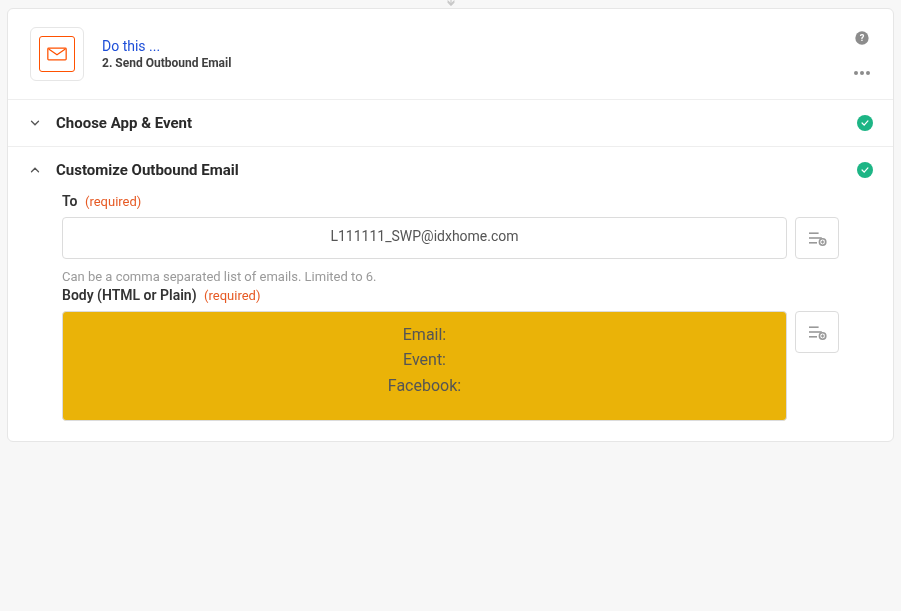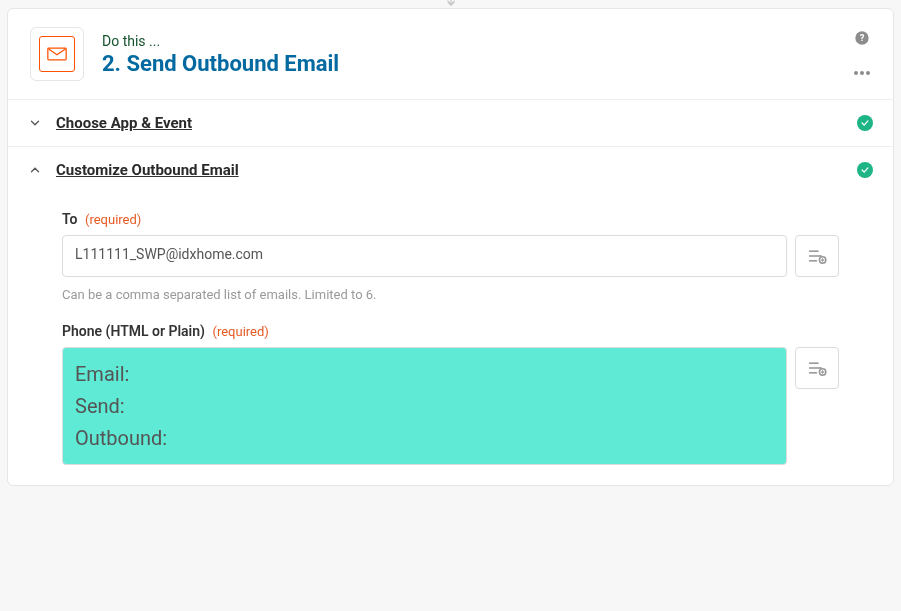"Do this ..." .step-kicker { color: #14532d -> #1d4ed8 }
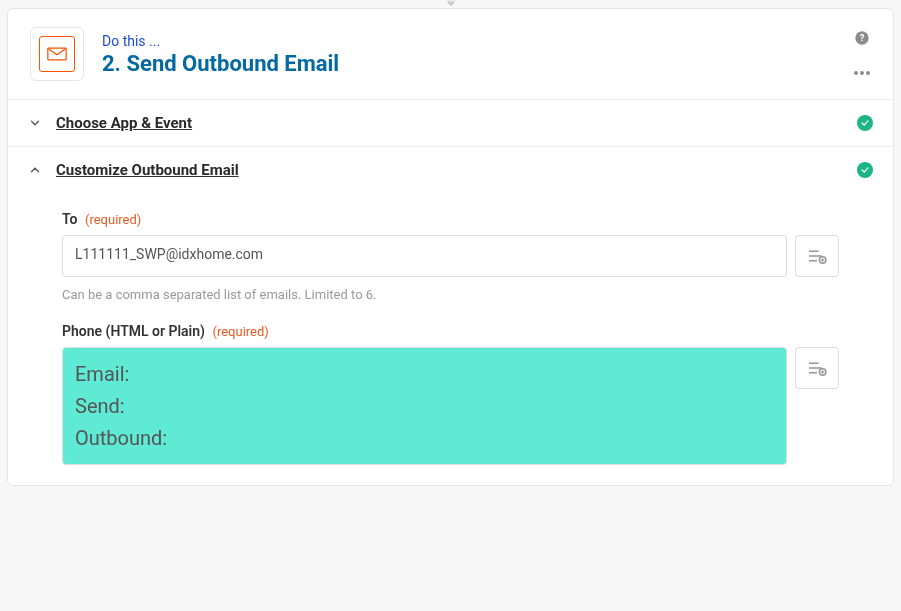"2. Send Outbound Email" .step-title { color: #0369a1 -> #404040; font-size: 22px -> 12px }
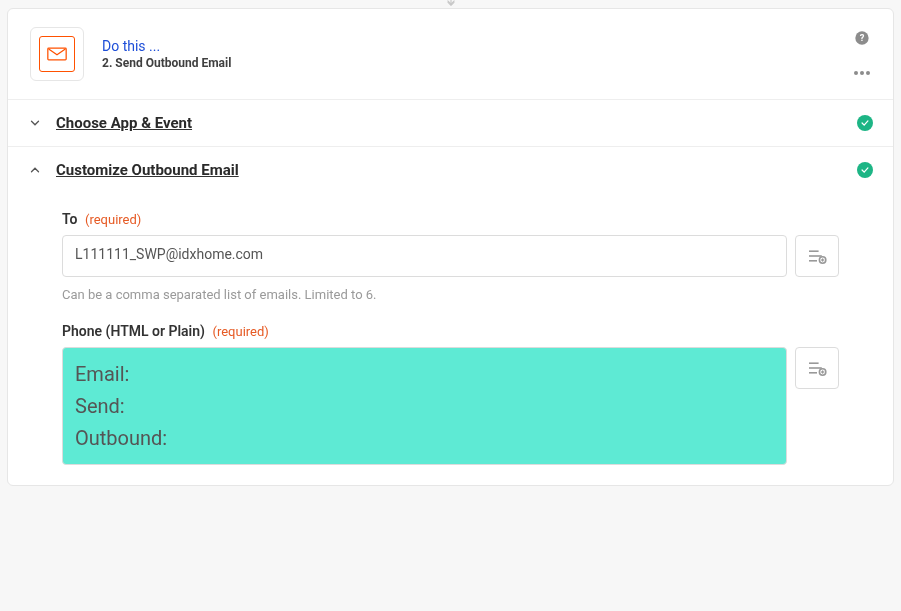"Choose App & Event" .section-row { text-decoration: underline -> none }
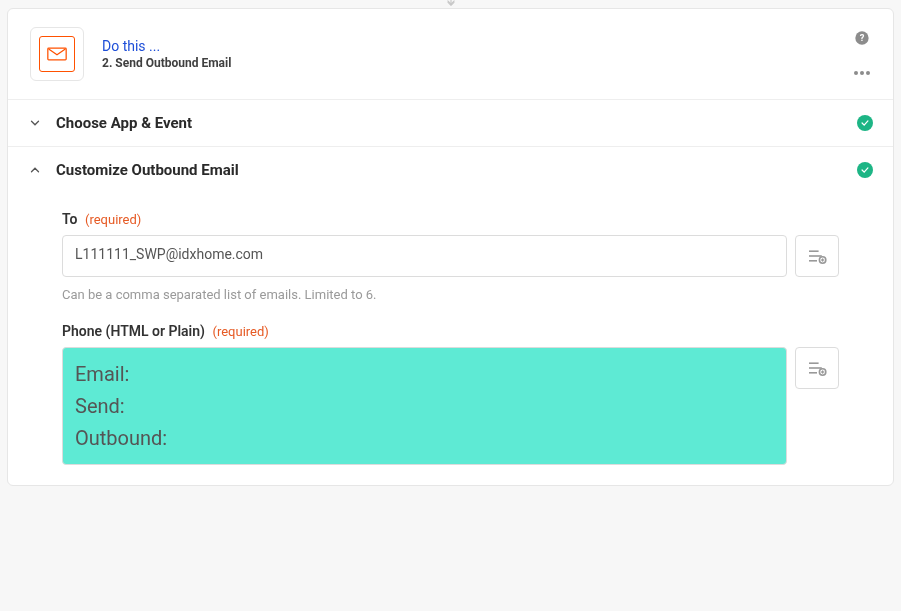"To (required)" .form-block { margin-top: 18px -> none }
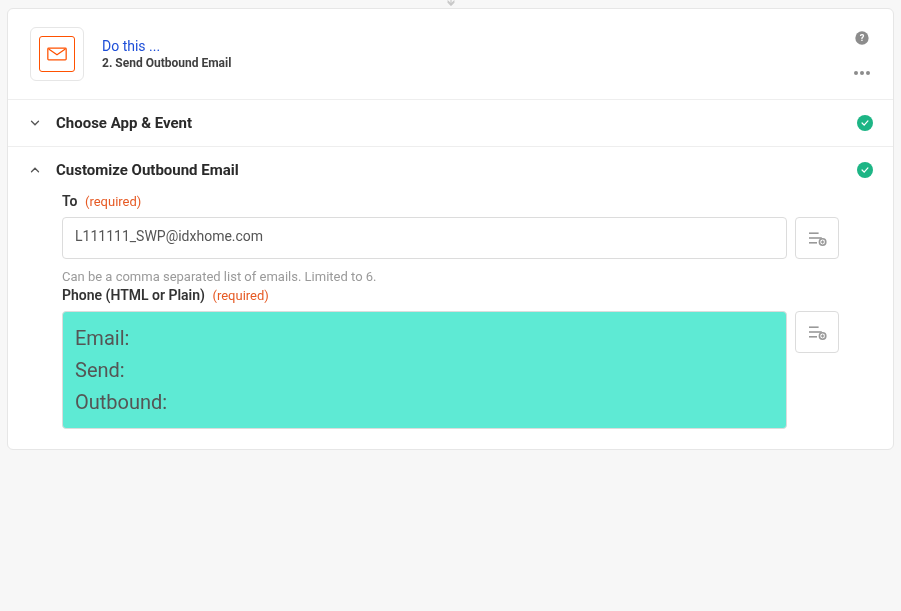"L111111_SWP@idxhome.com" .field-wrap { text-align: none -> center }
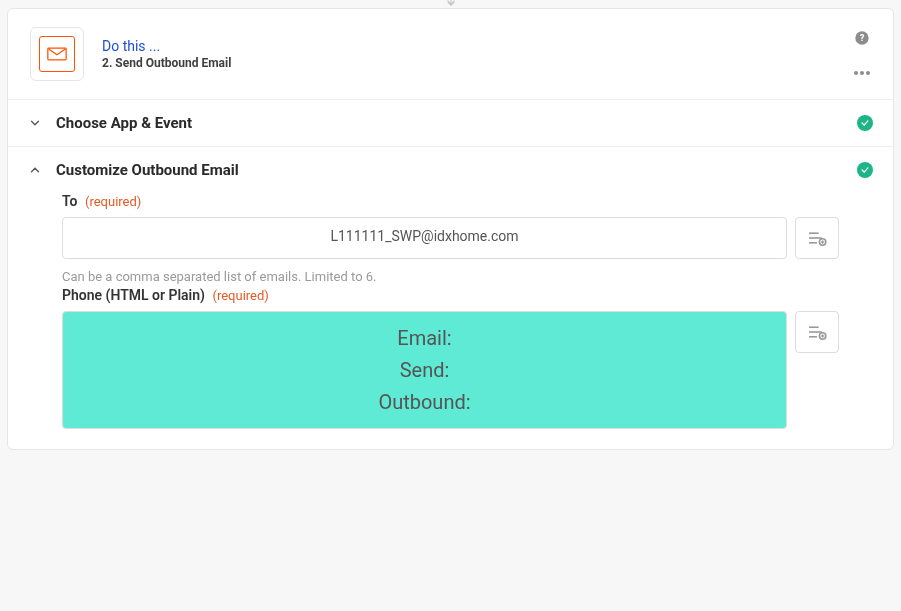"Phone (HTML or Plain)" span { text: Phone -> Body }
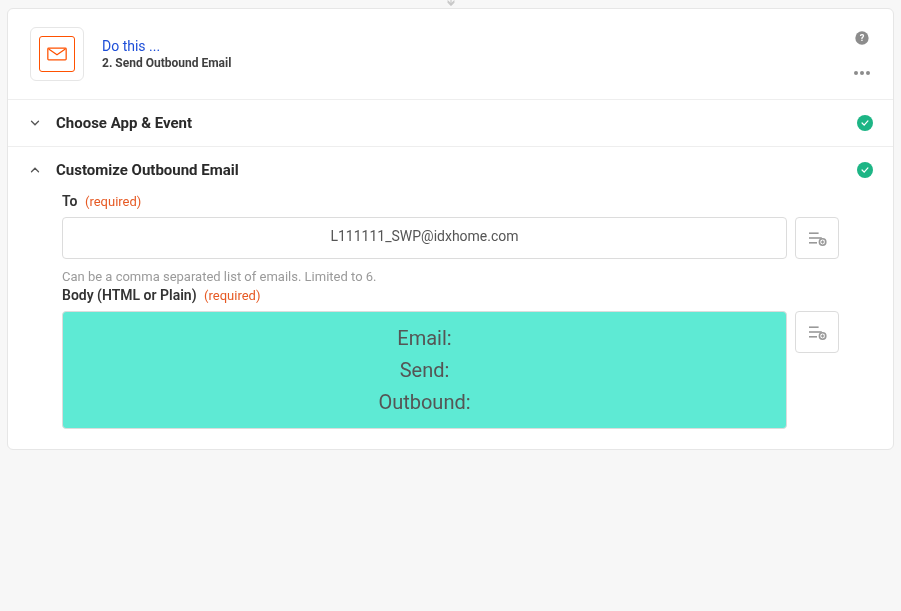"Email:" .field-input-body { background: #5eead4 -> #eab308; font-size: 20px -> 16px }
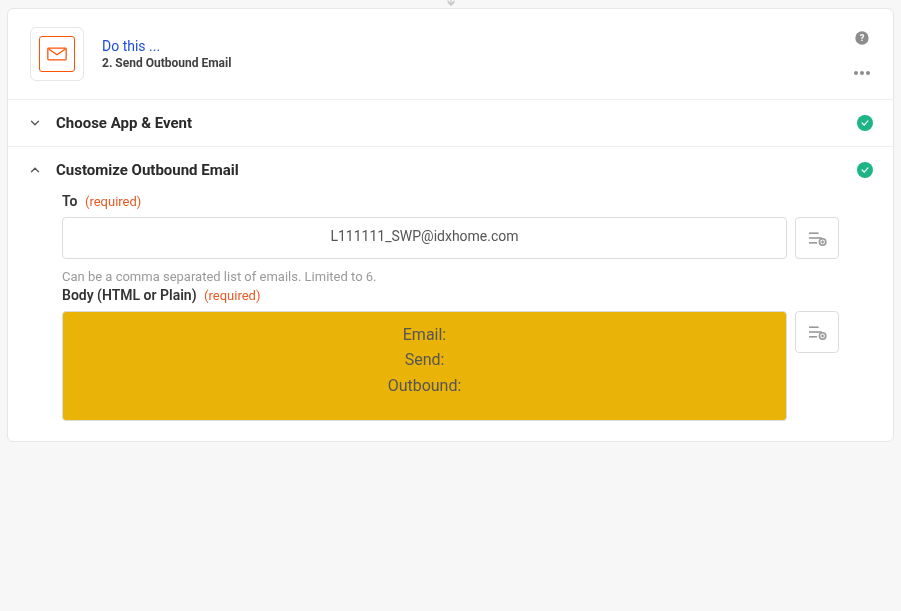"Send:" div { text: Send -> Event }
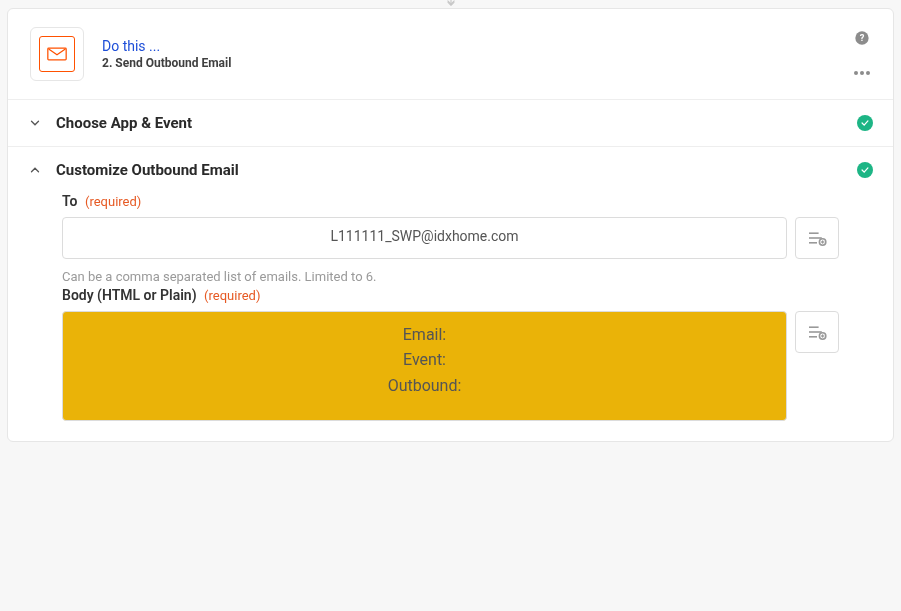"Outbound:" div { text: Outbound -> Facebook }
